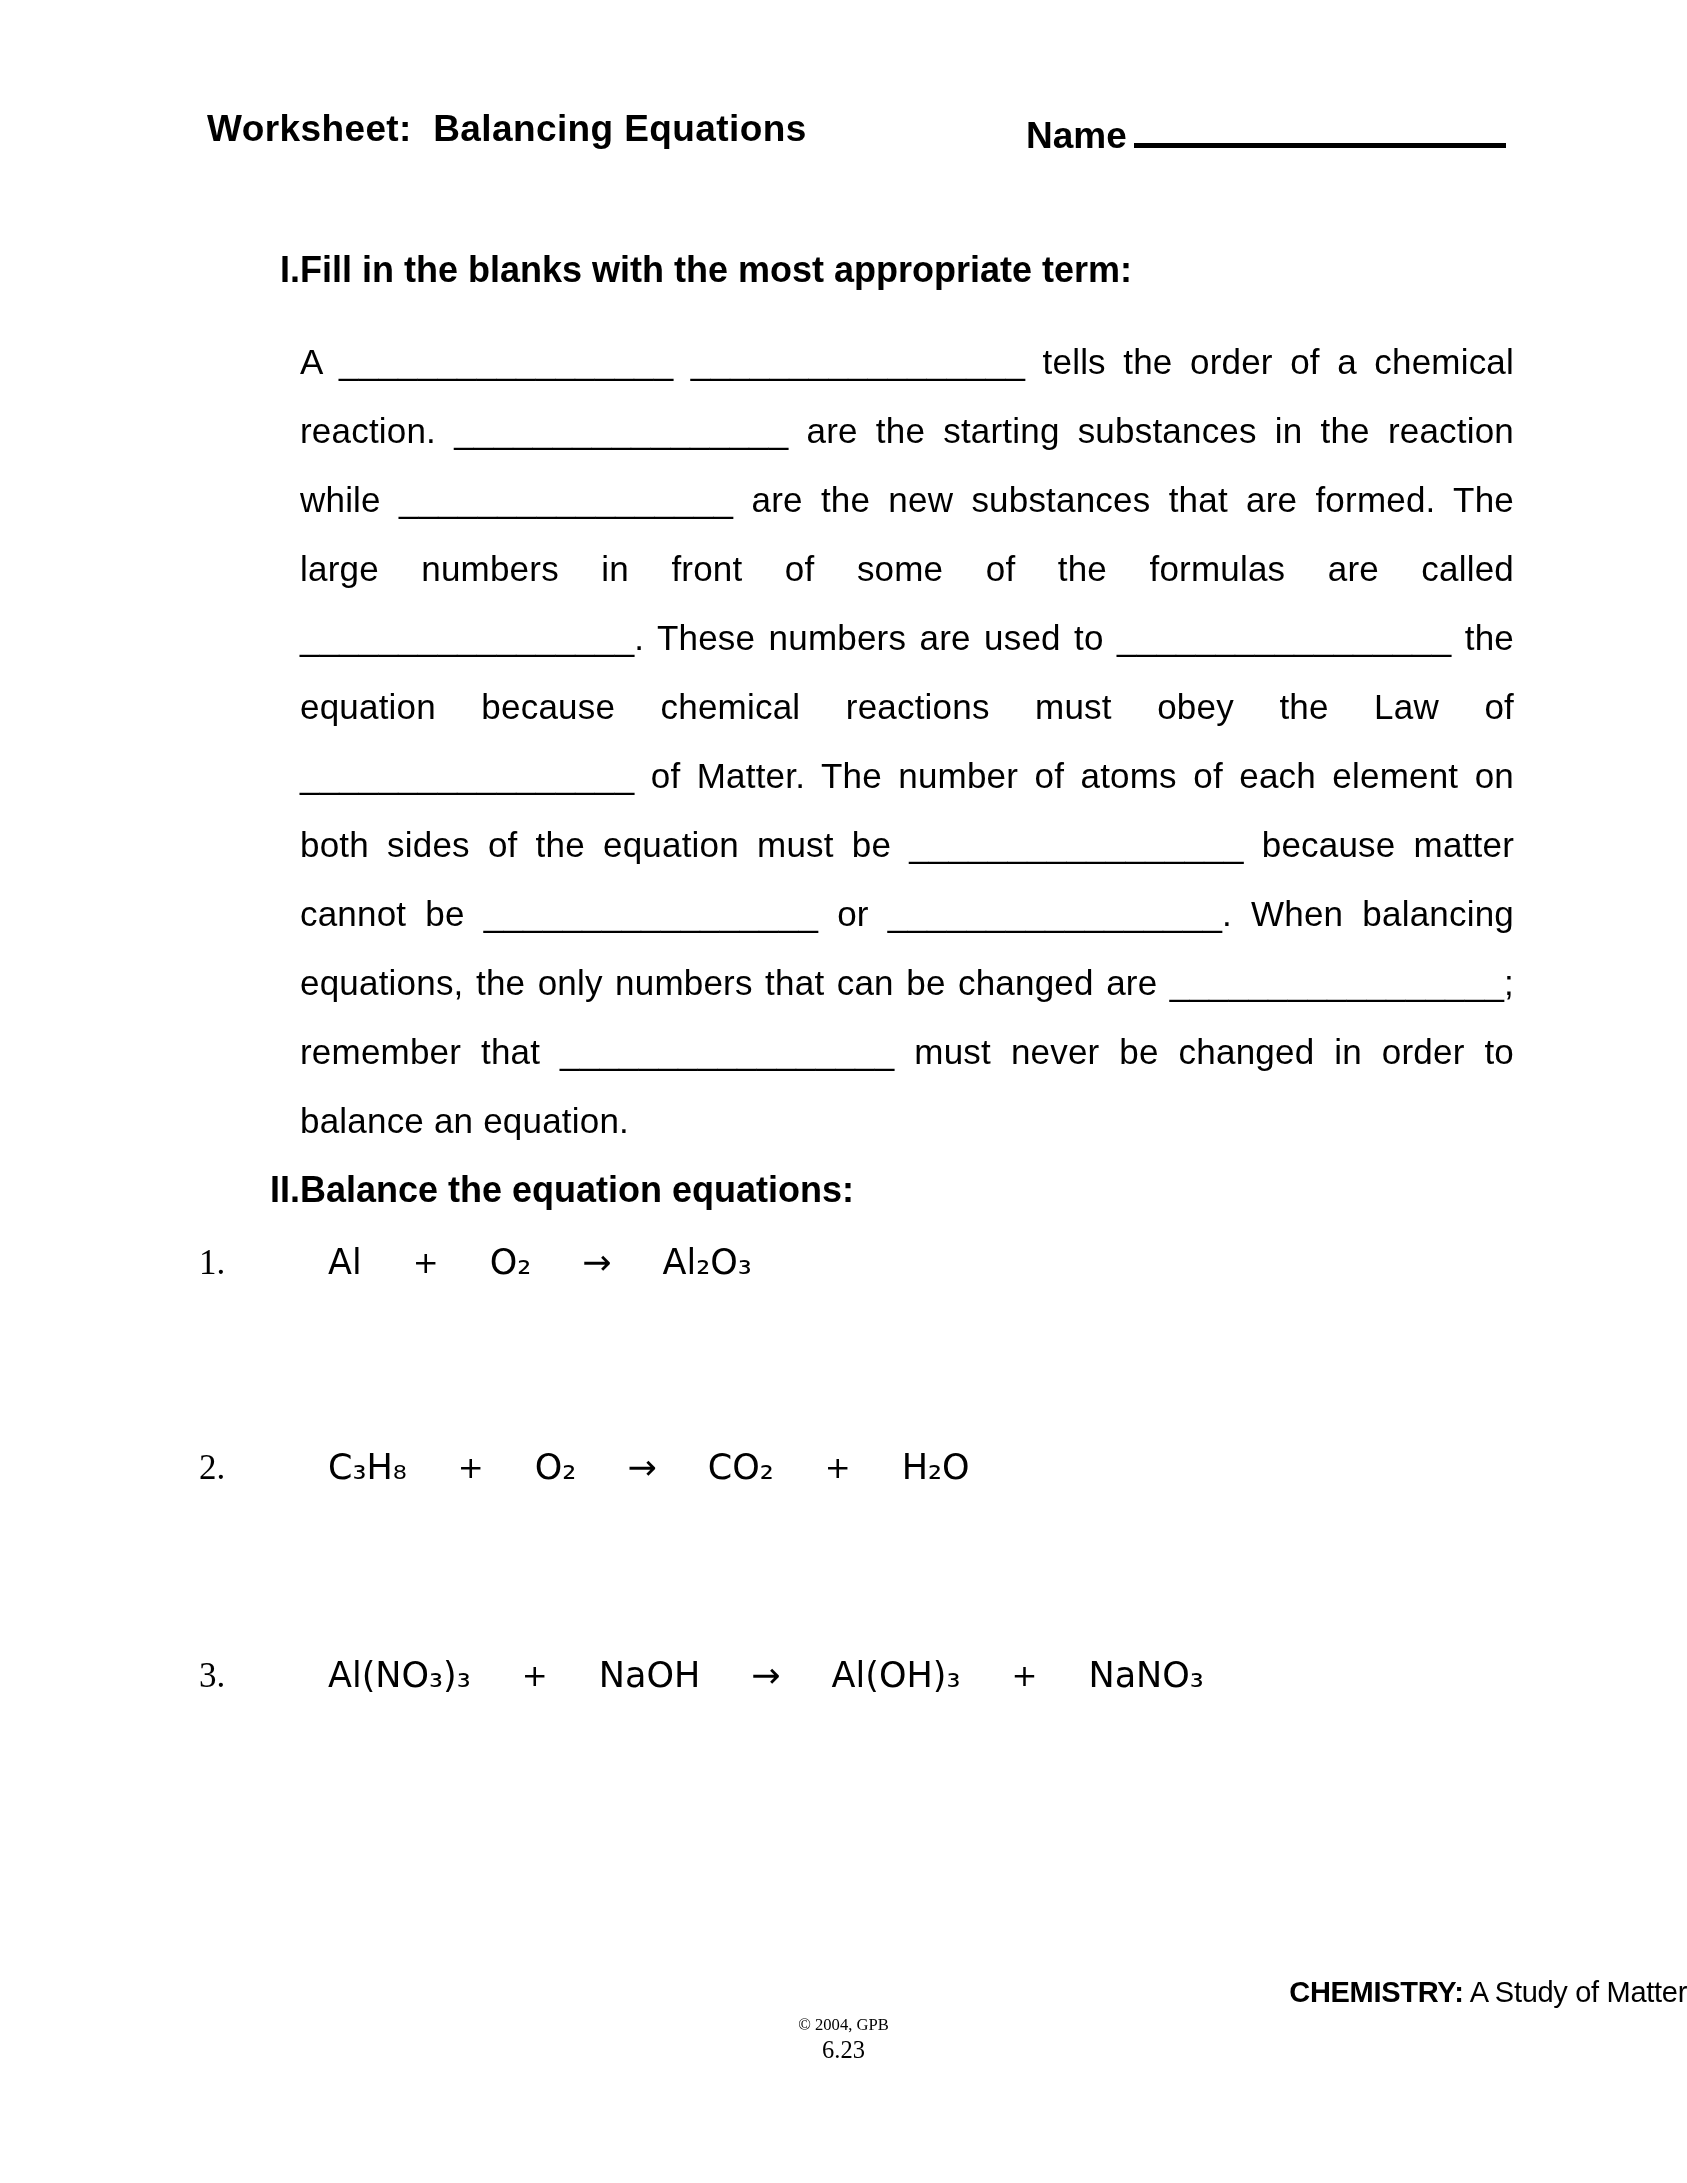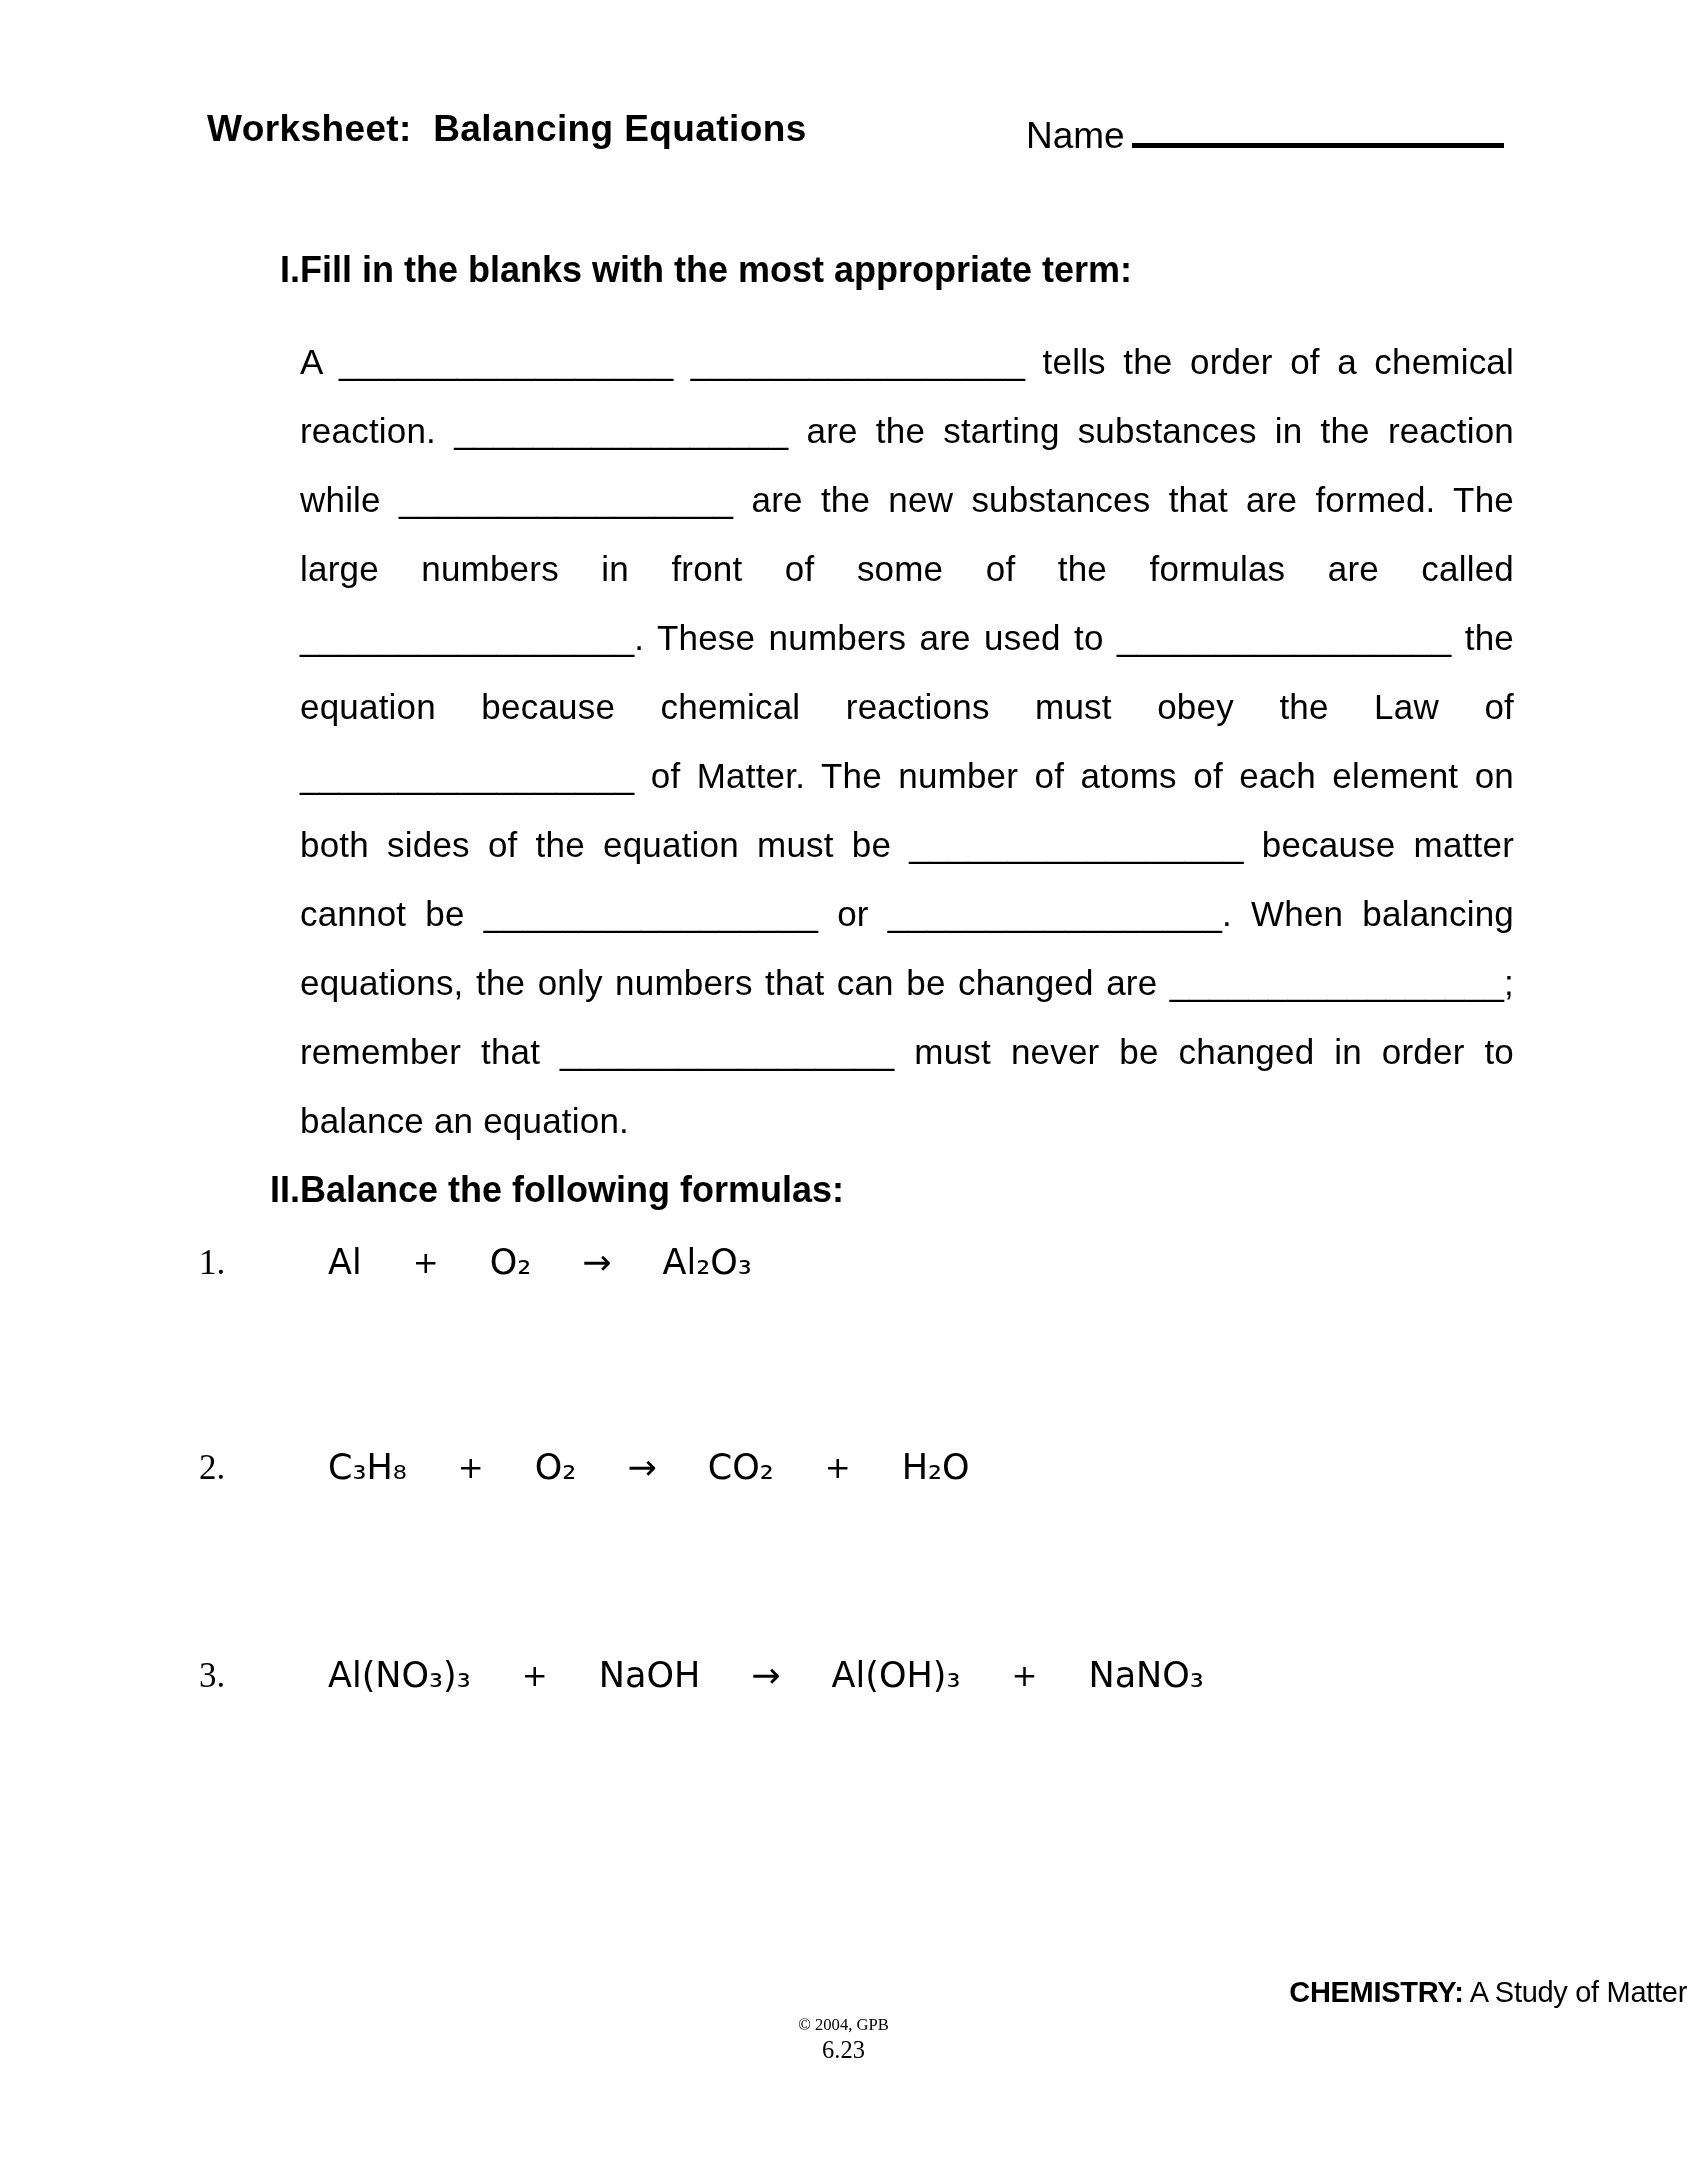"Name" .name-block { font-weight: normal -> bold }
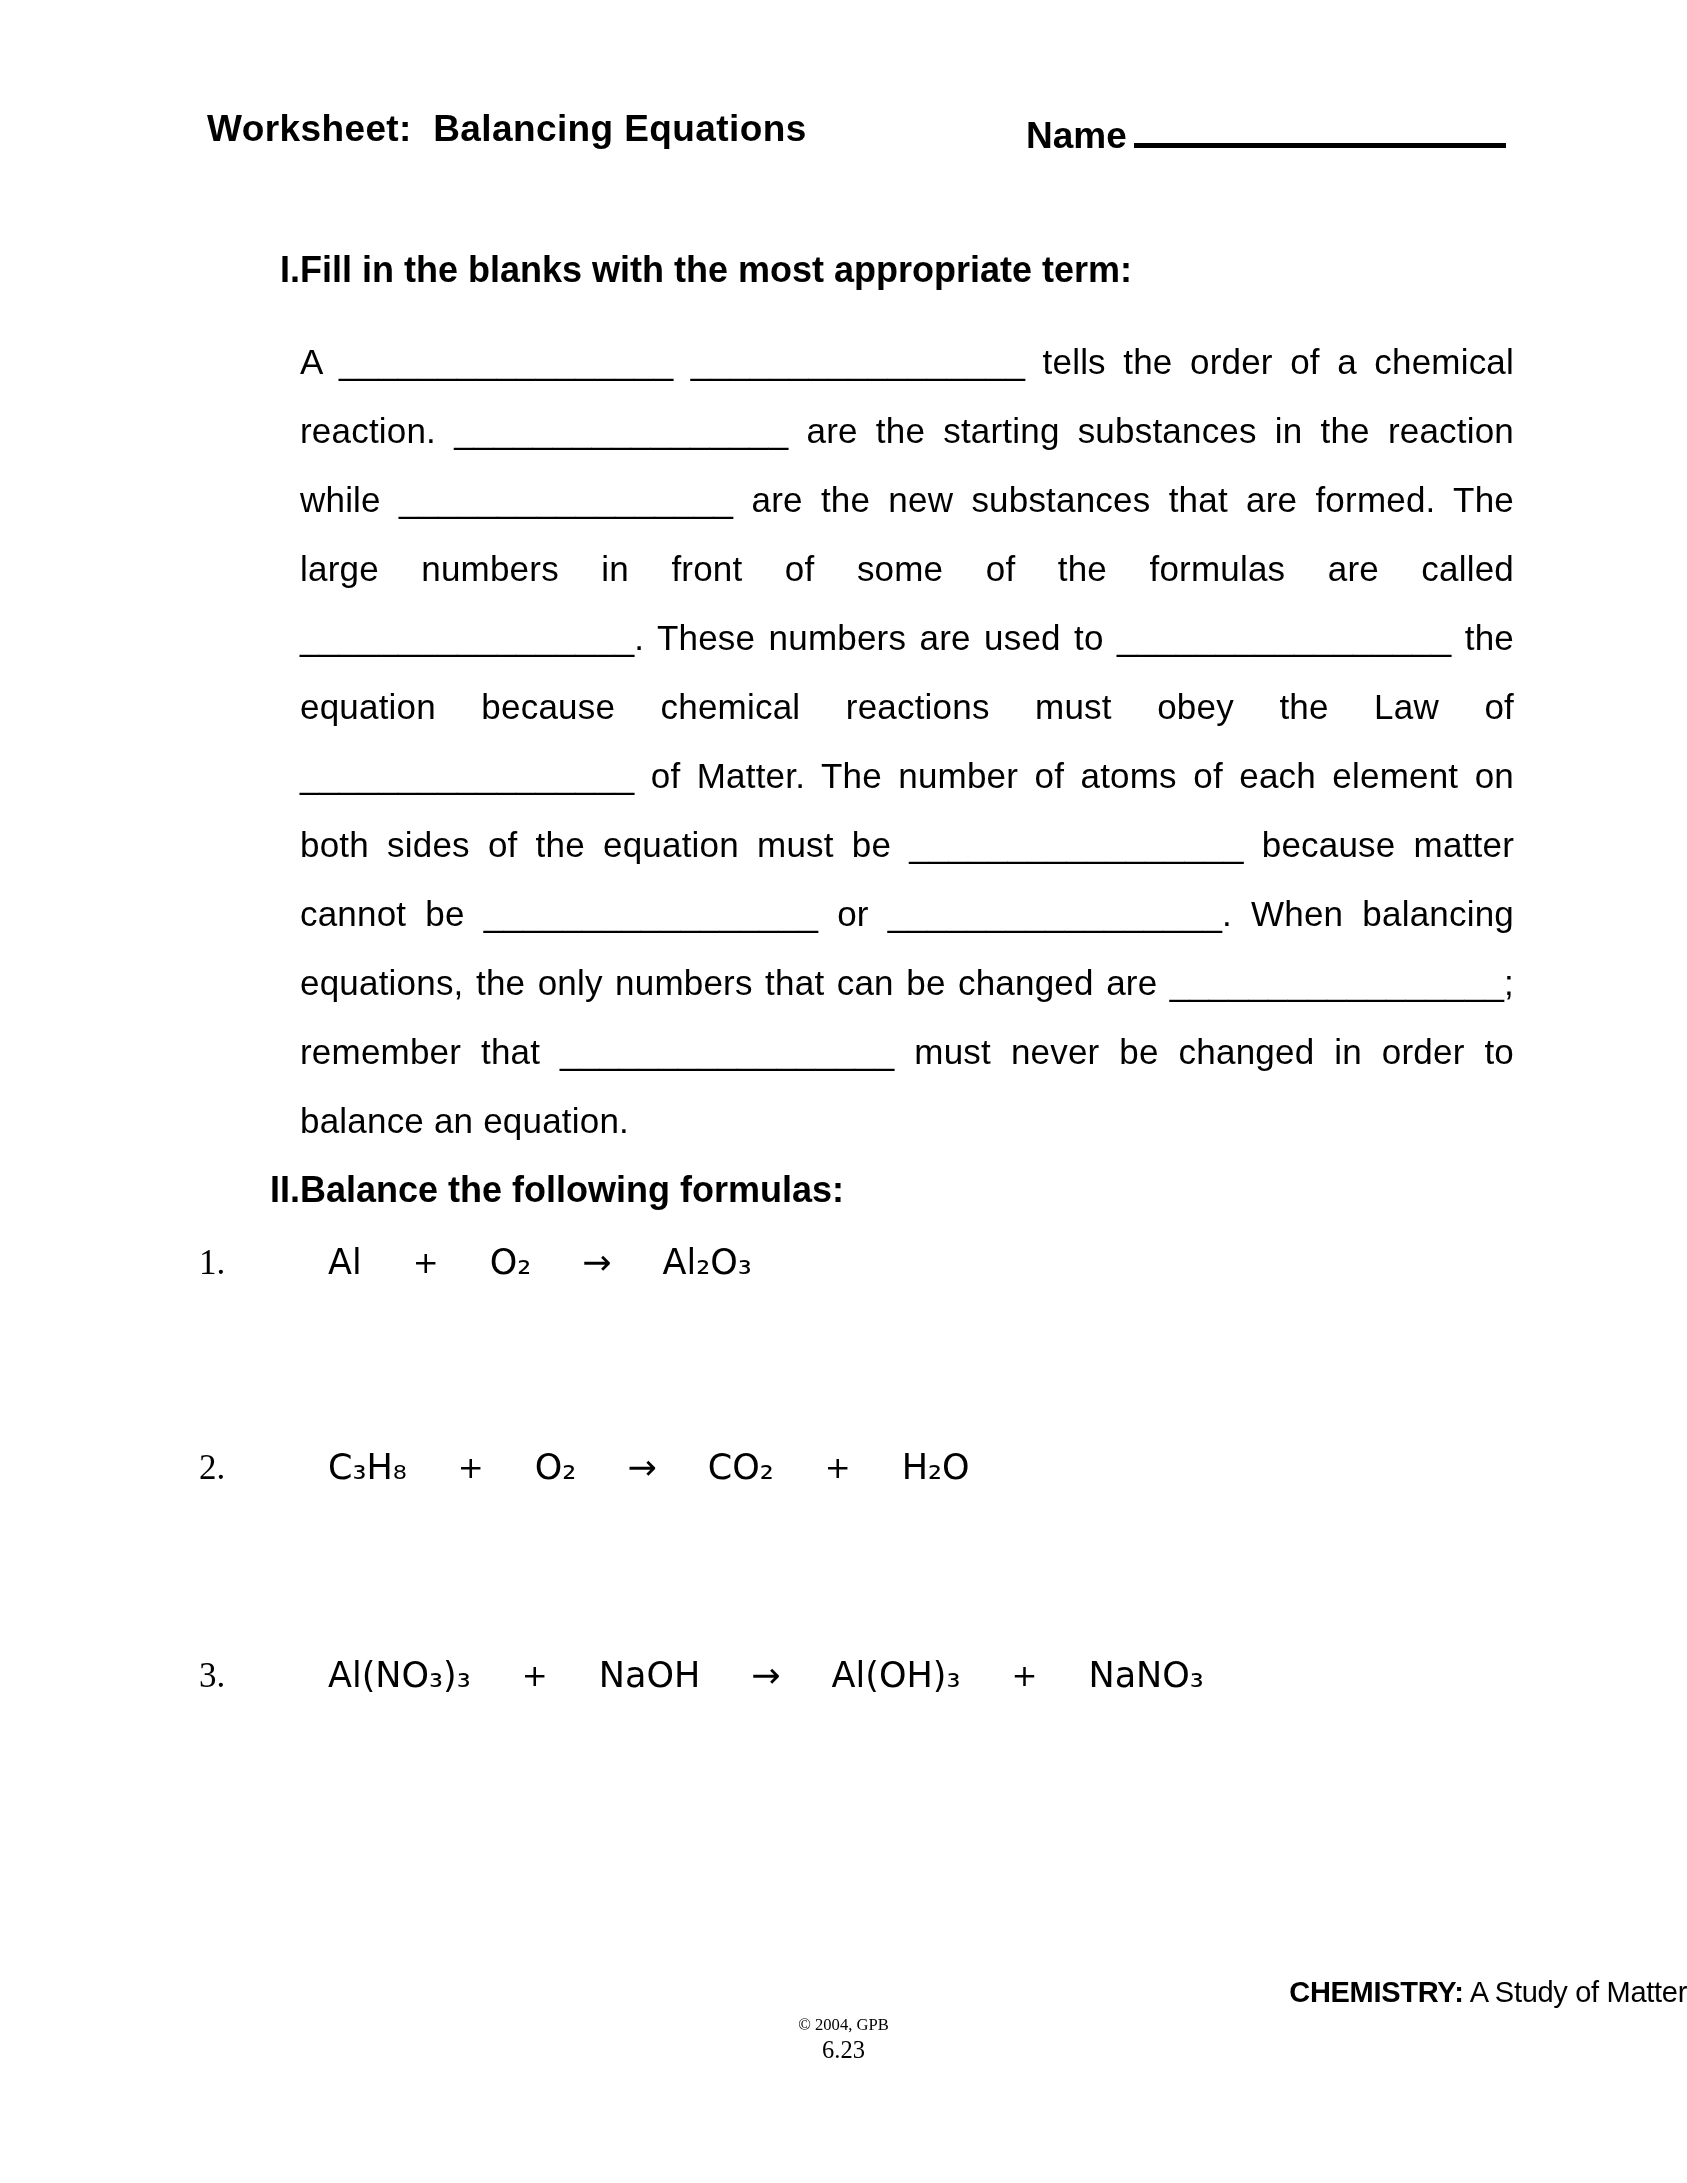"Balance the following formulas:" span { text: following formulas -> equation equations }
